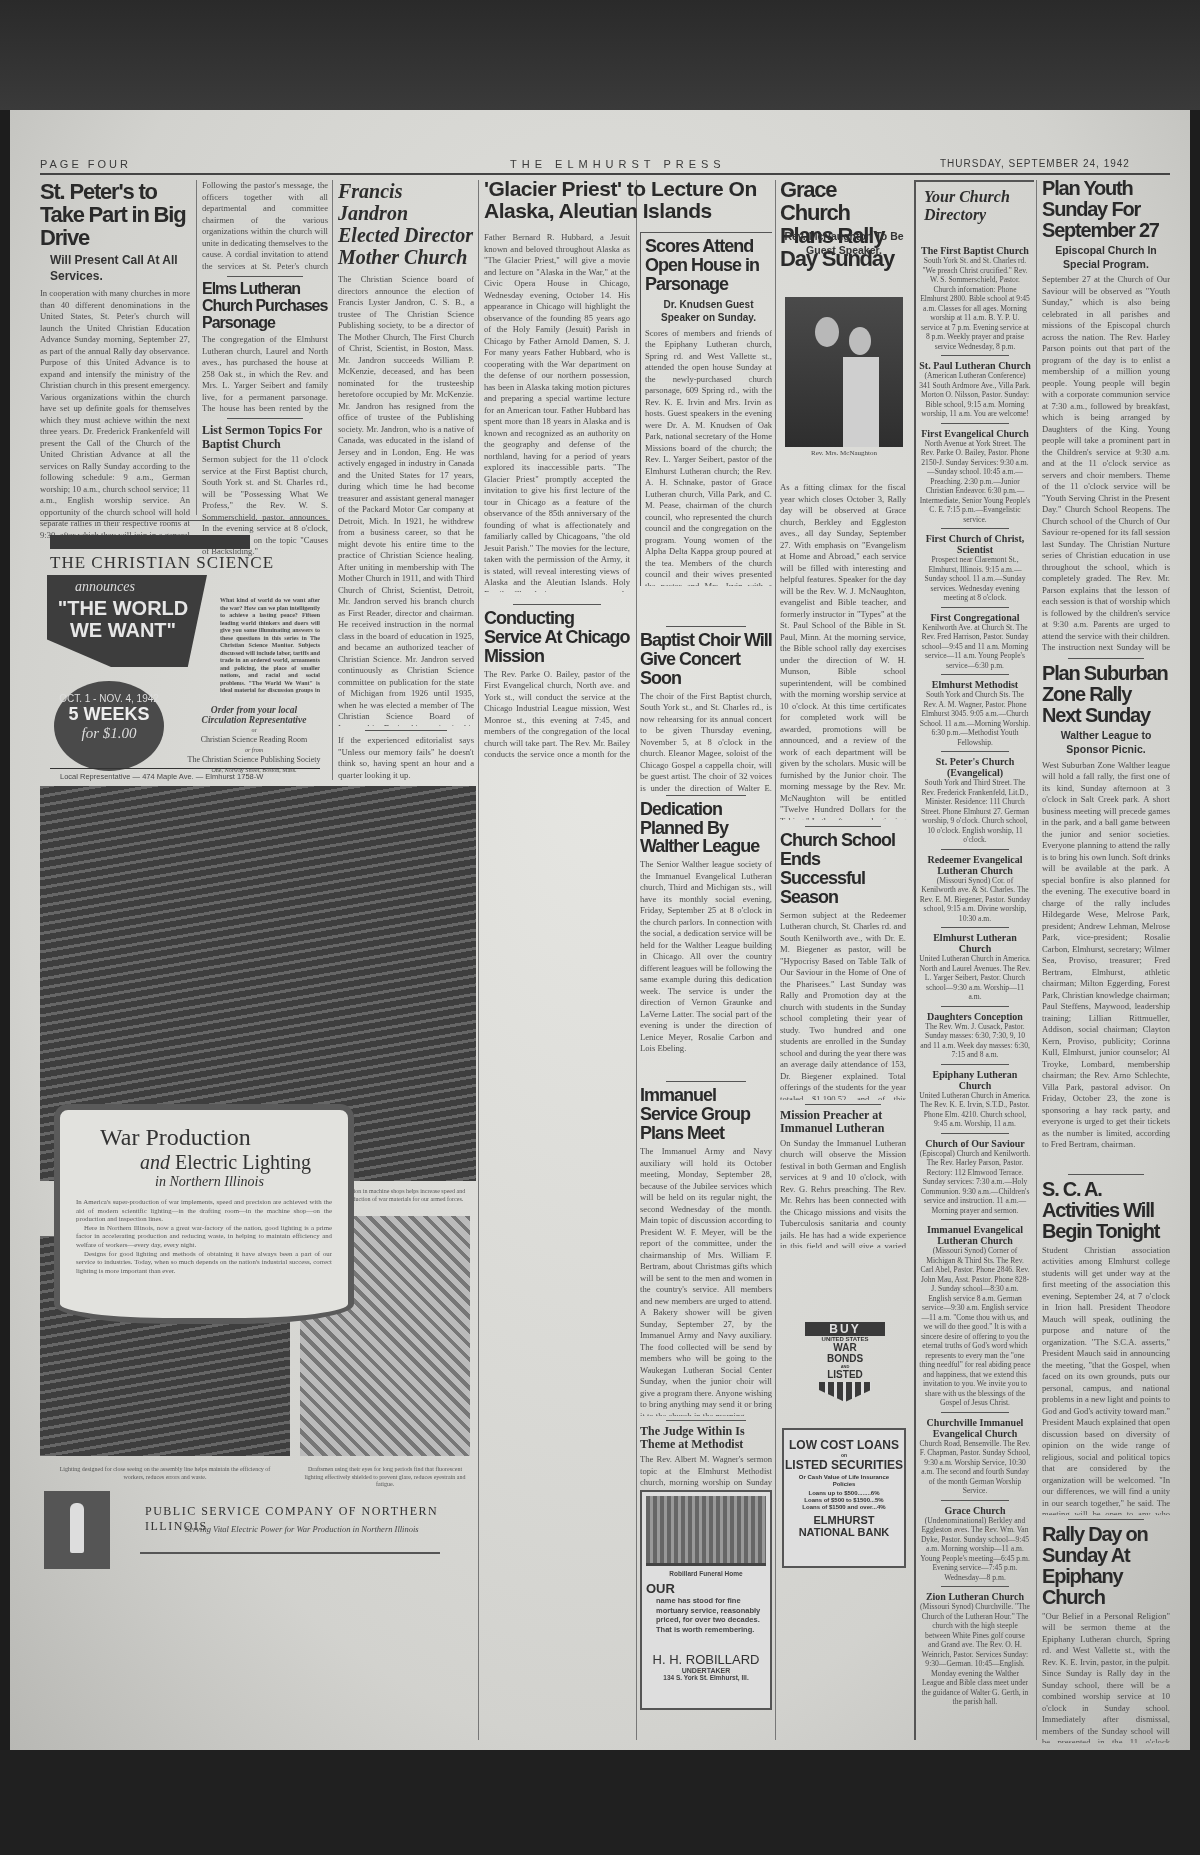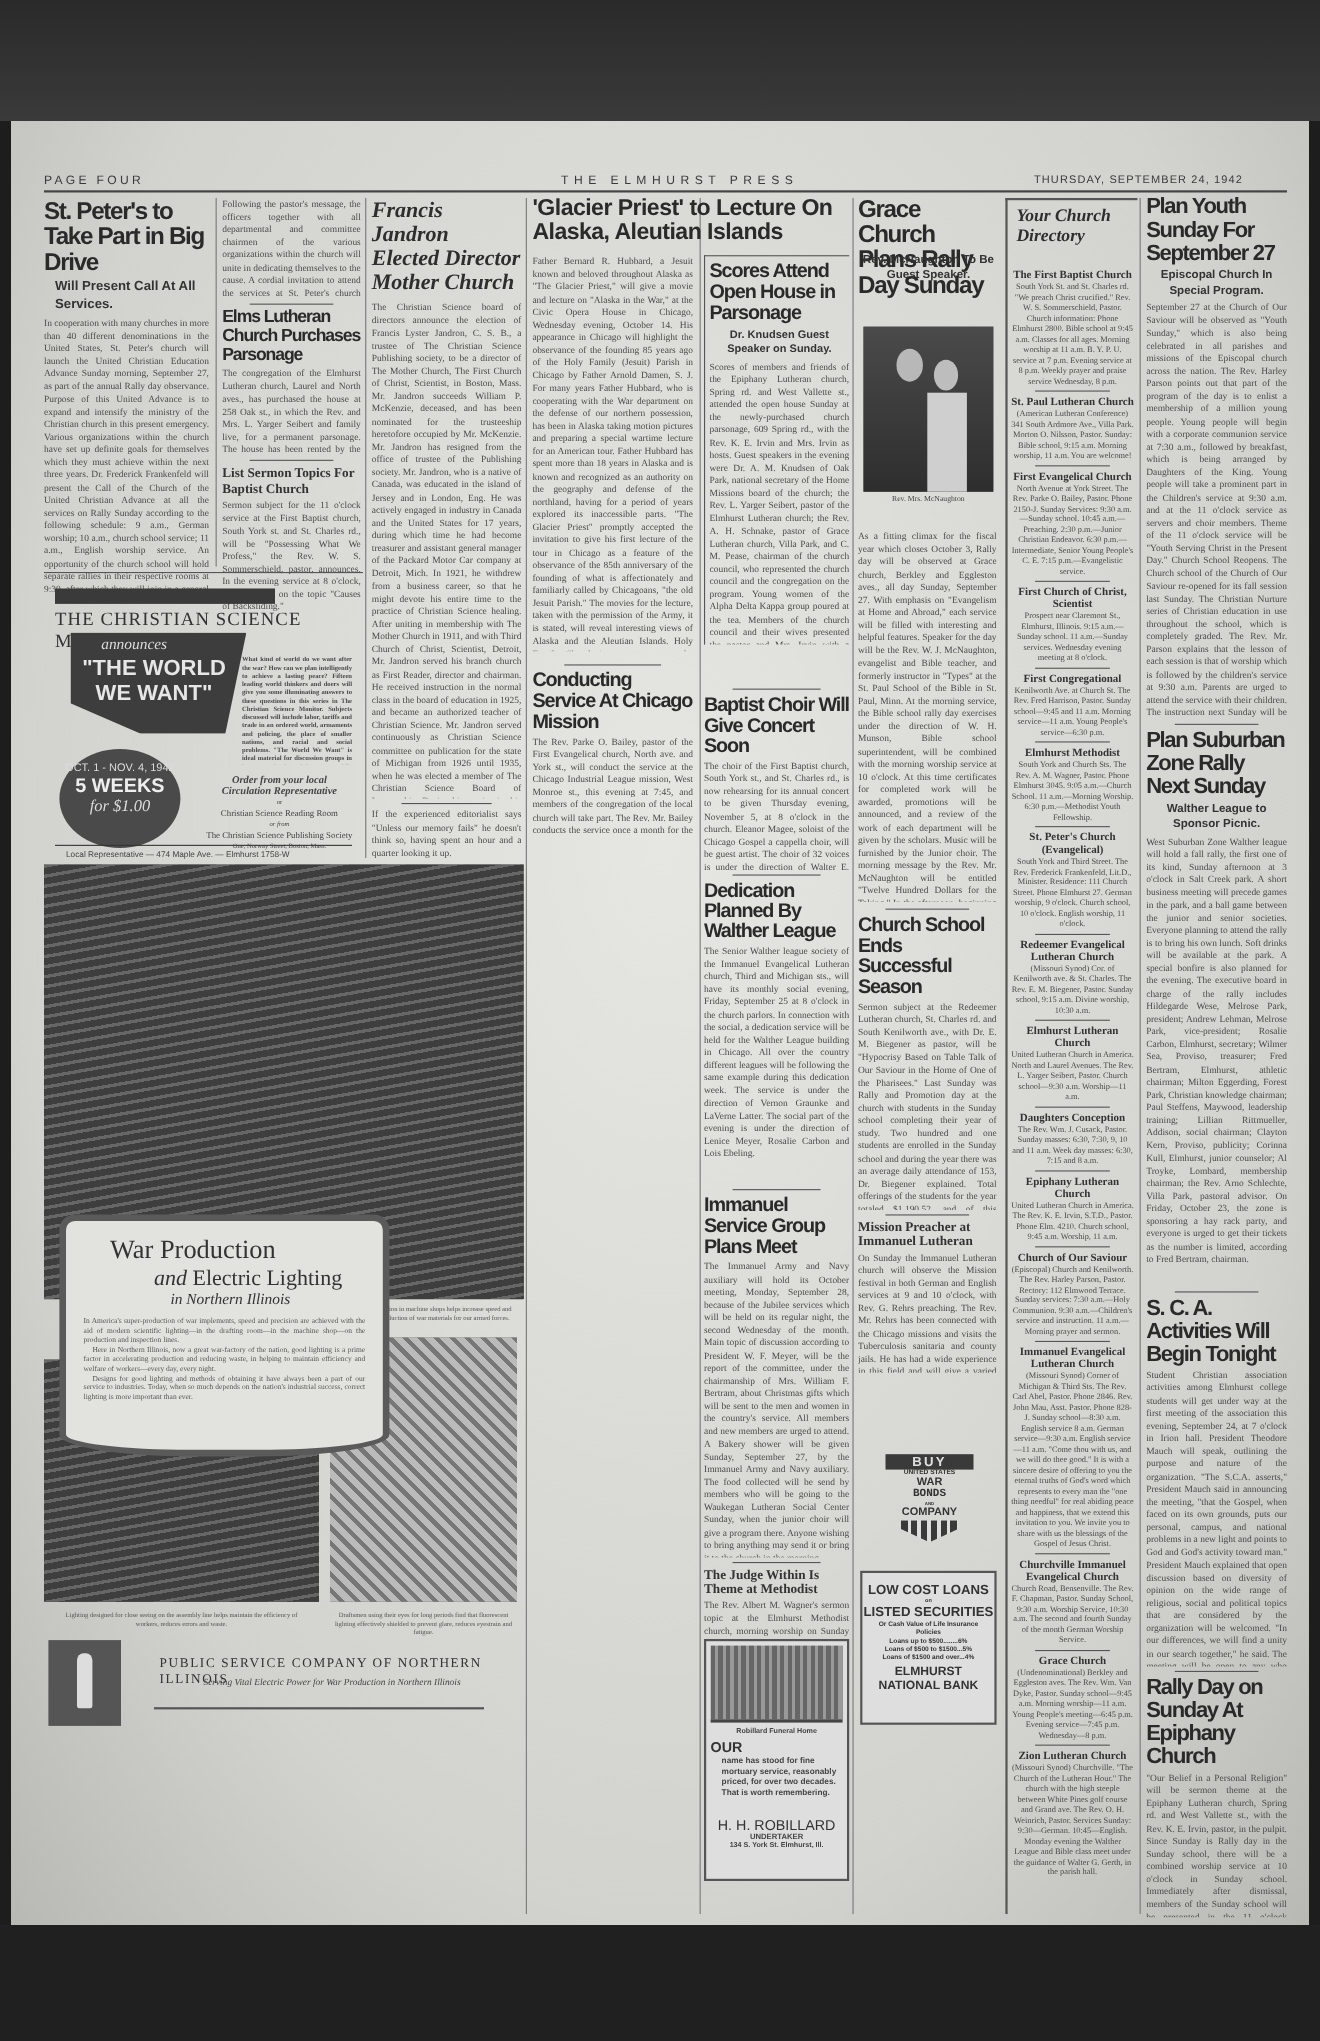"announces" div.abs { left: 24px -> 7px }
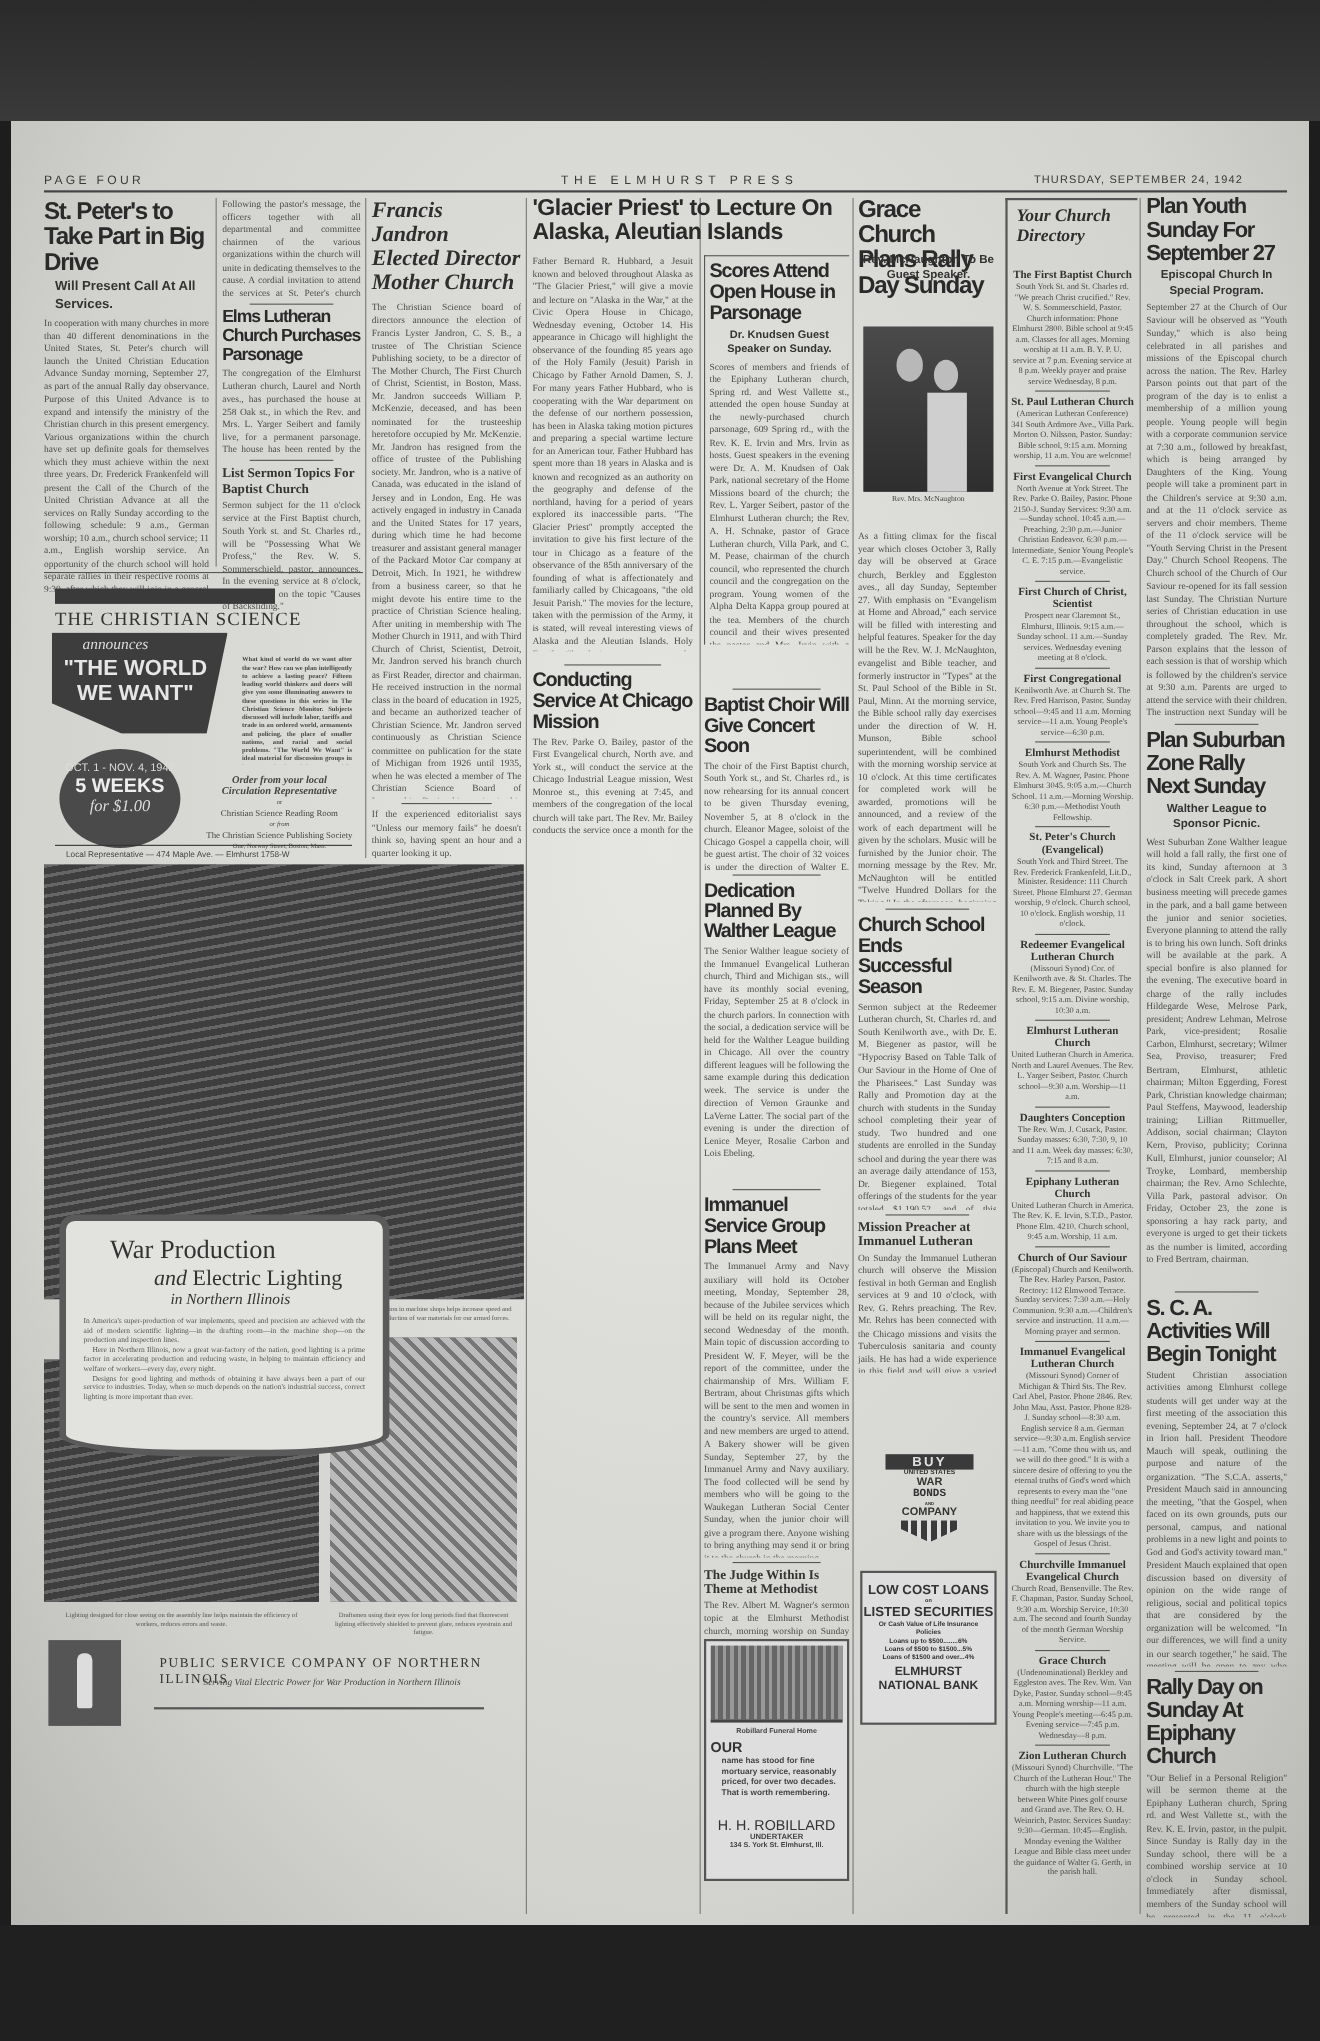"BONDS" div { font-family: Liberation Mono, monospace -> Liberation Sans, sans-serif }
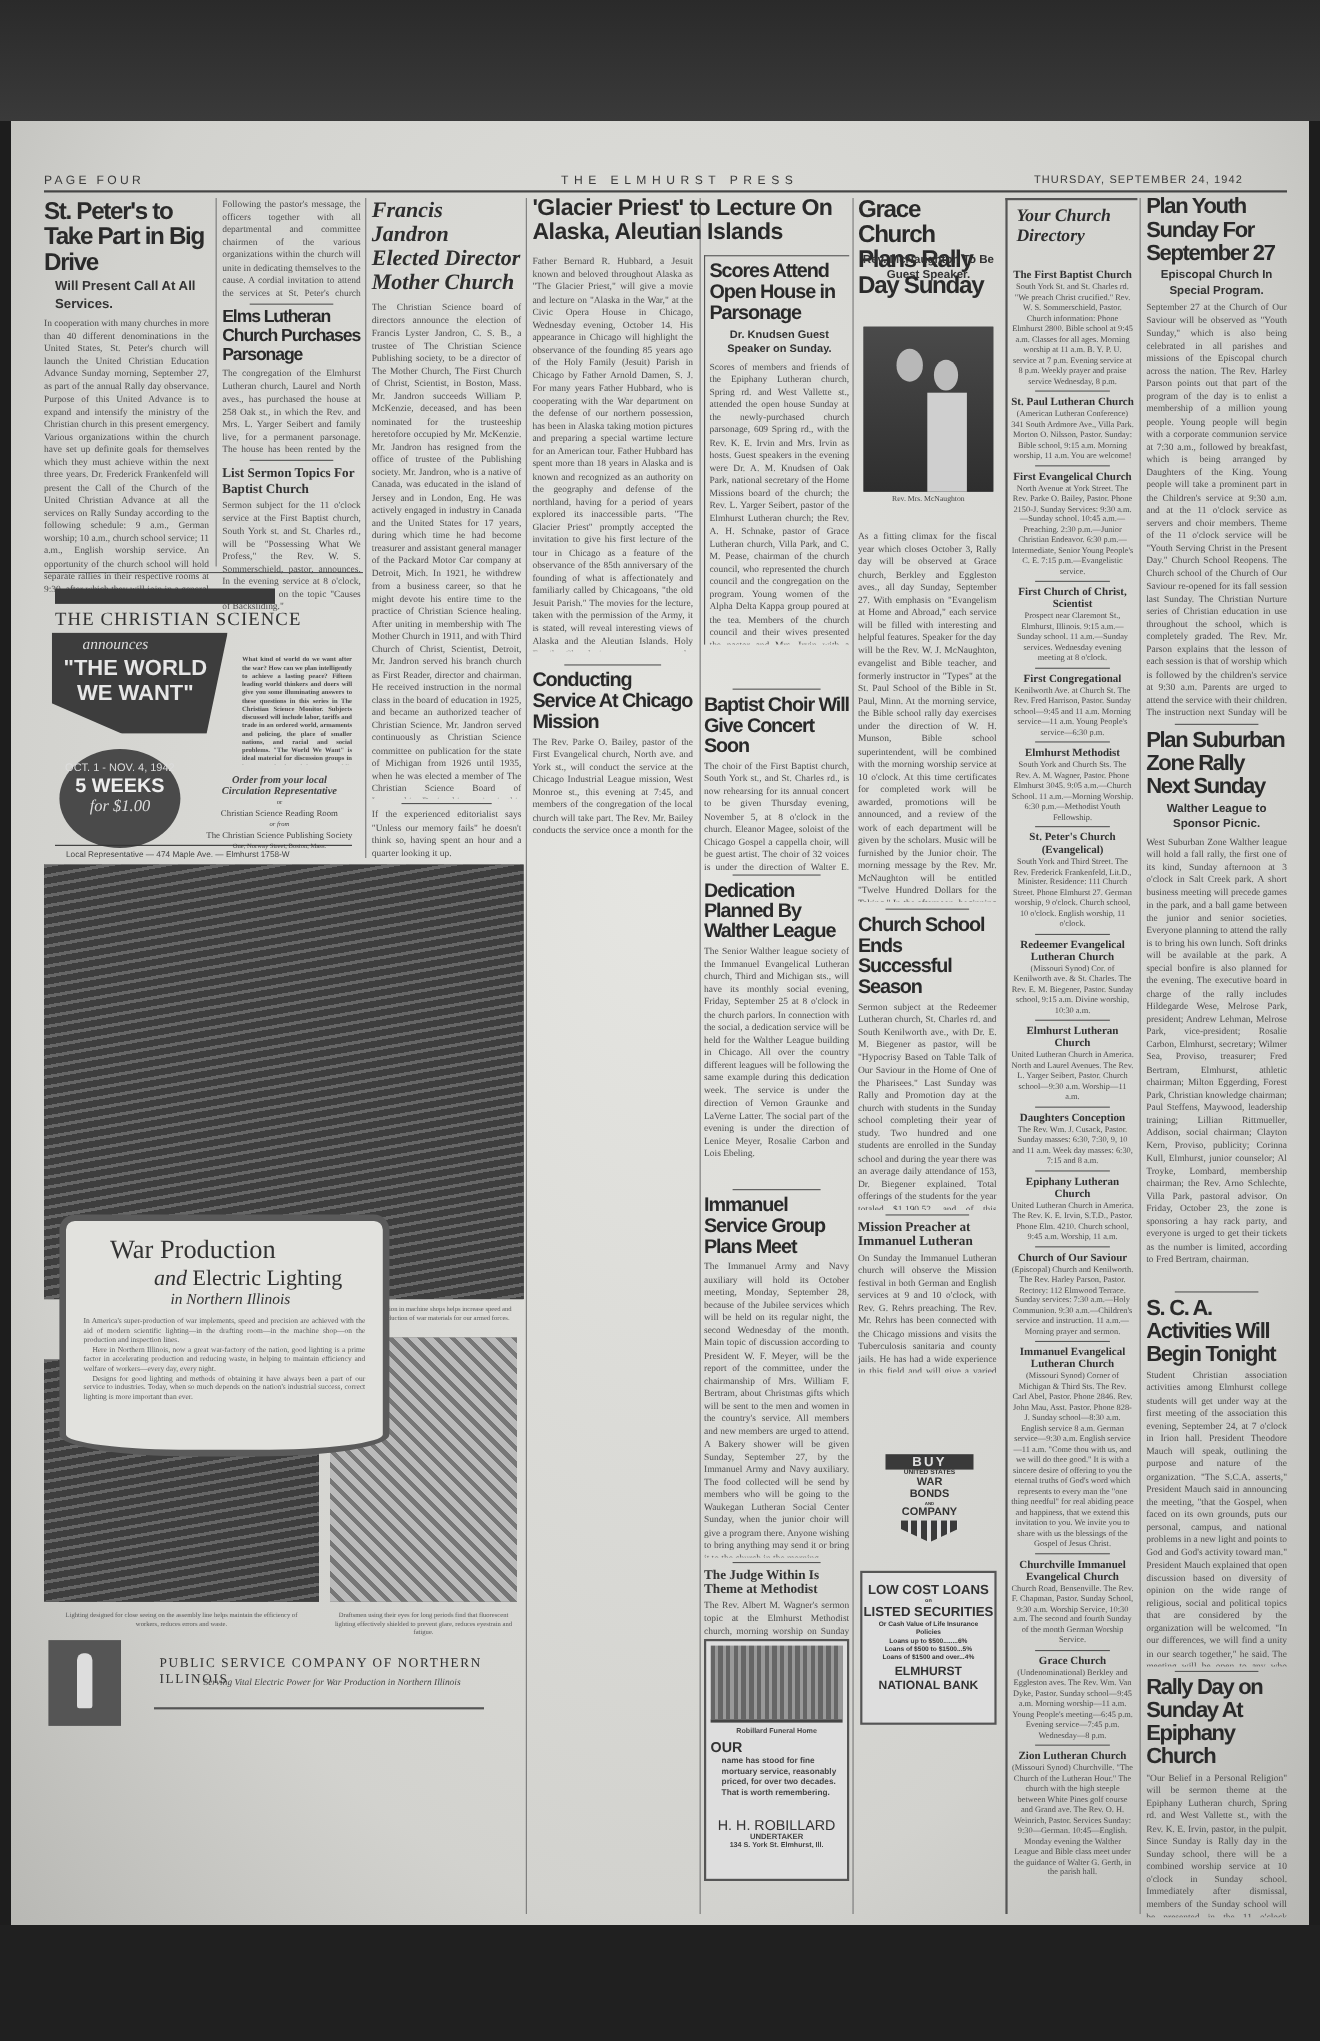"COMPANY" div { text: COMPANY -> LISTED }
